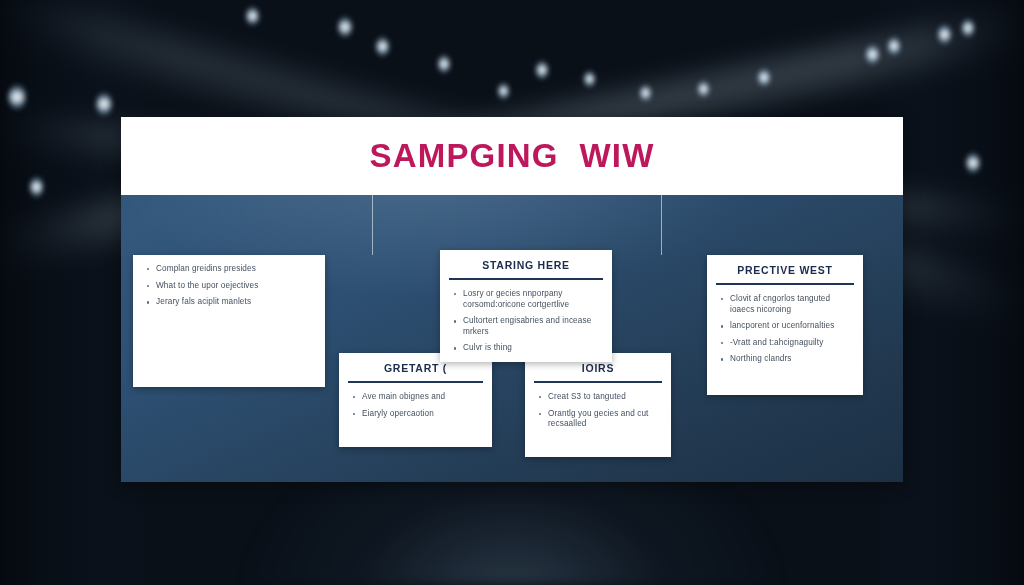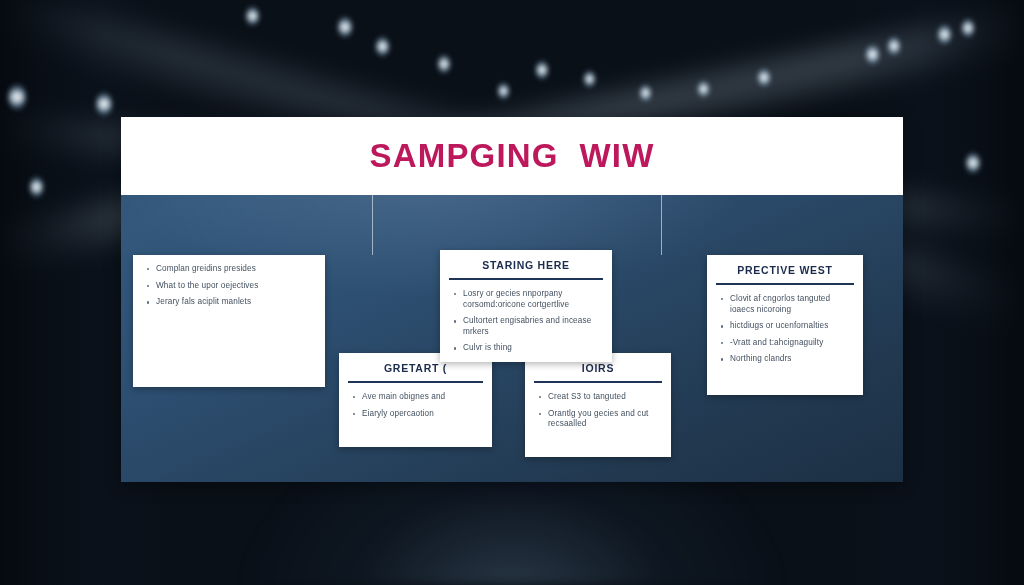"hictdiugs or ucenfornalties" li { text: hictdiugs -> lancporent }
